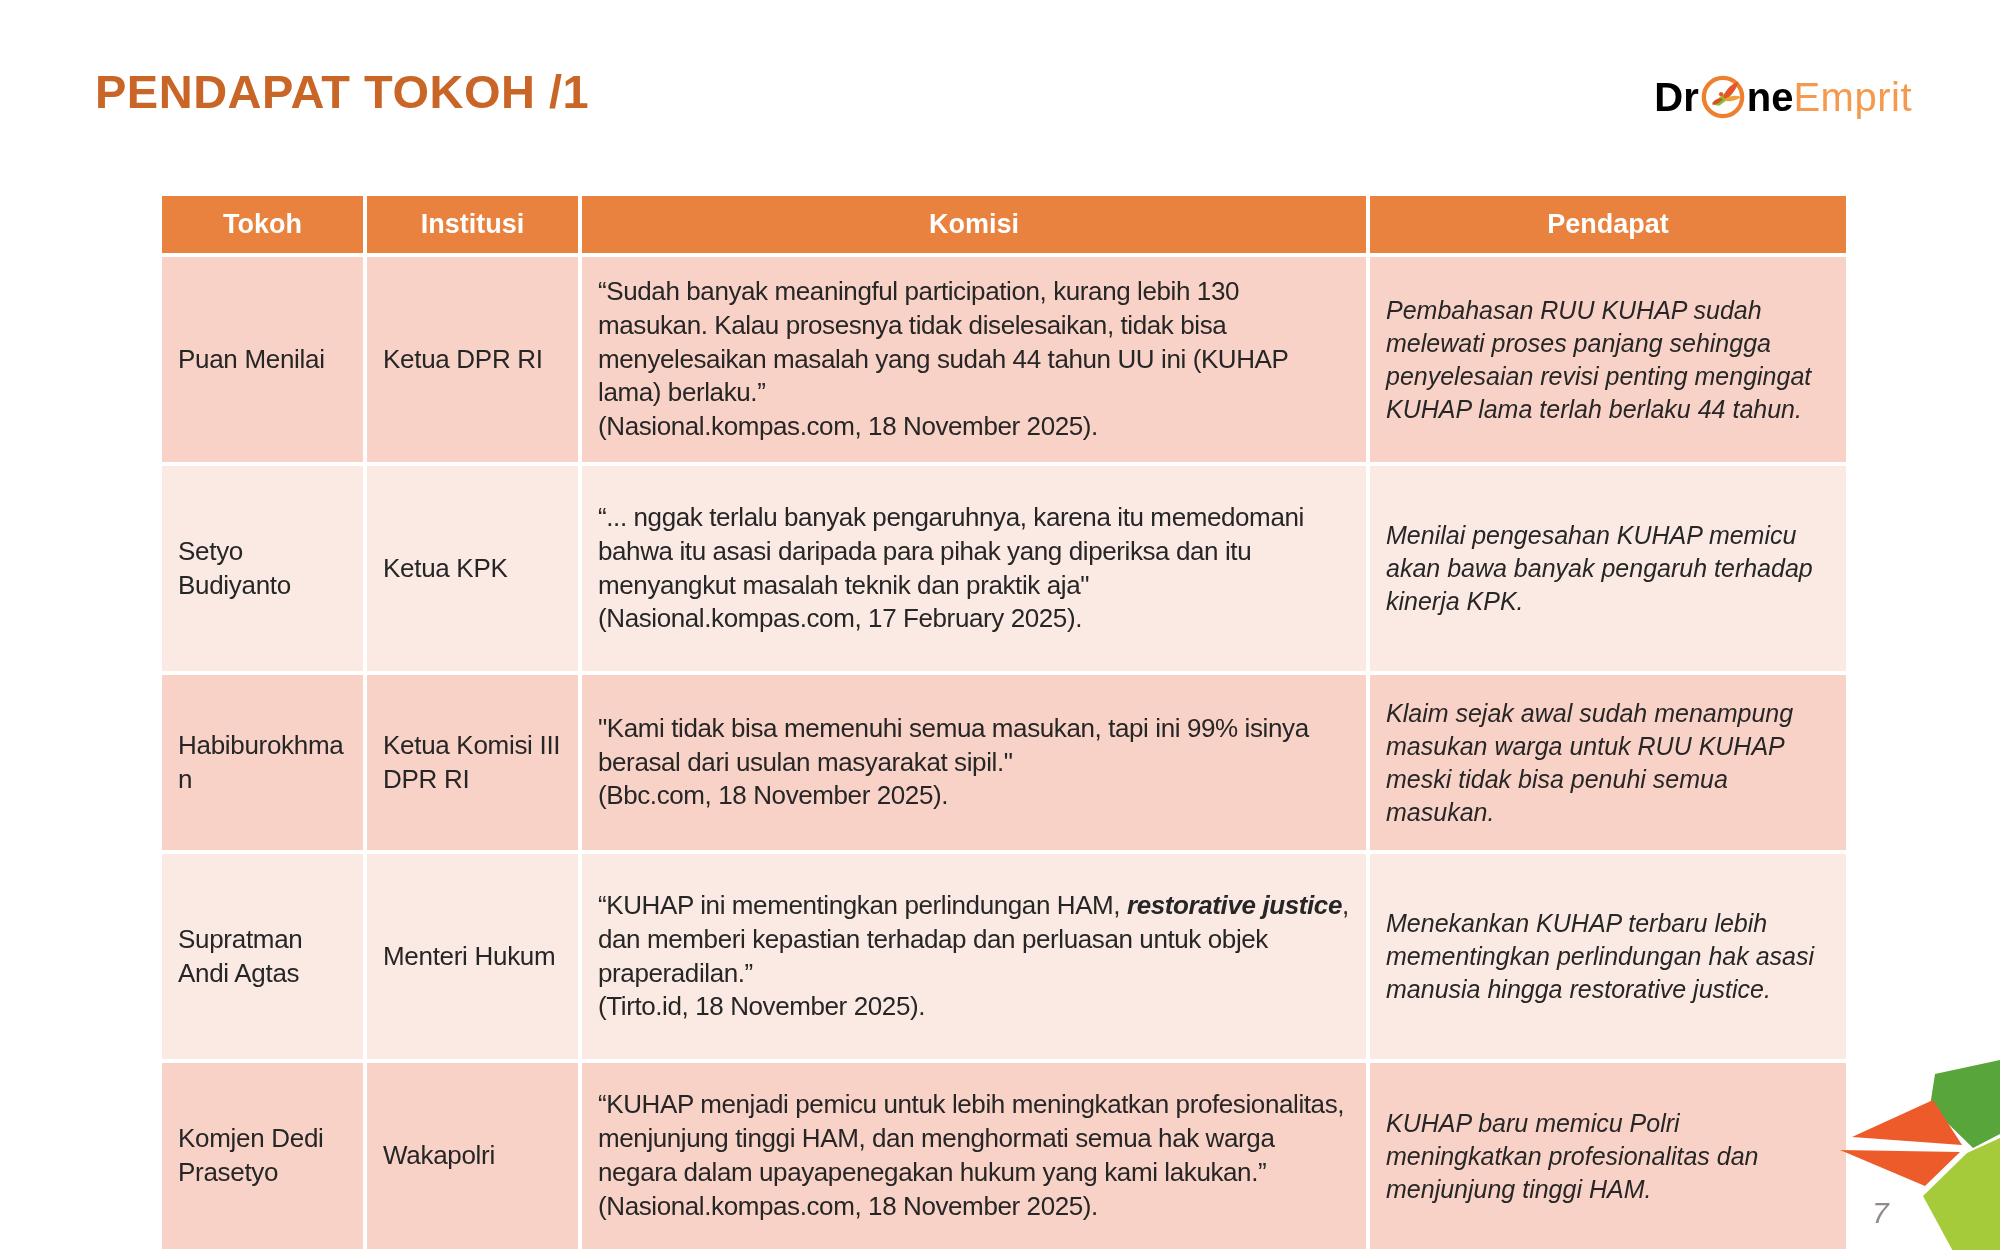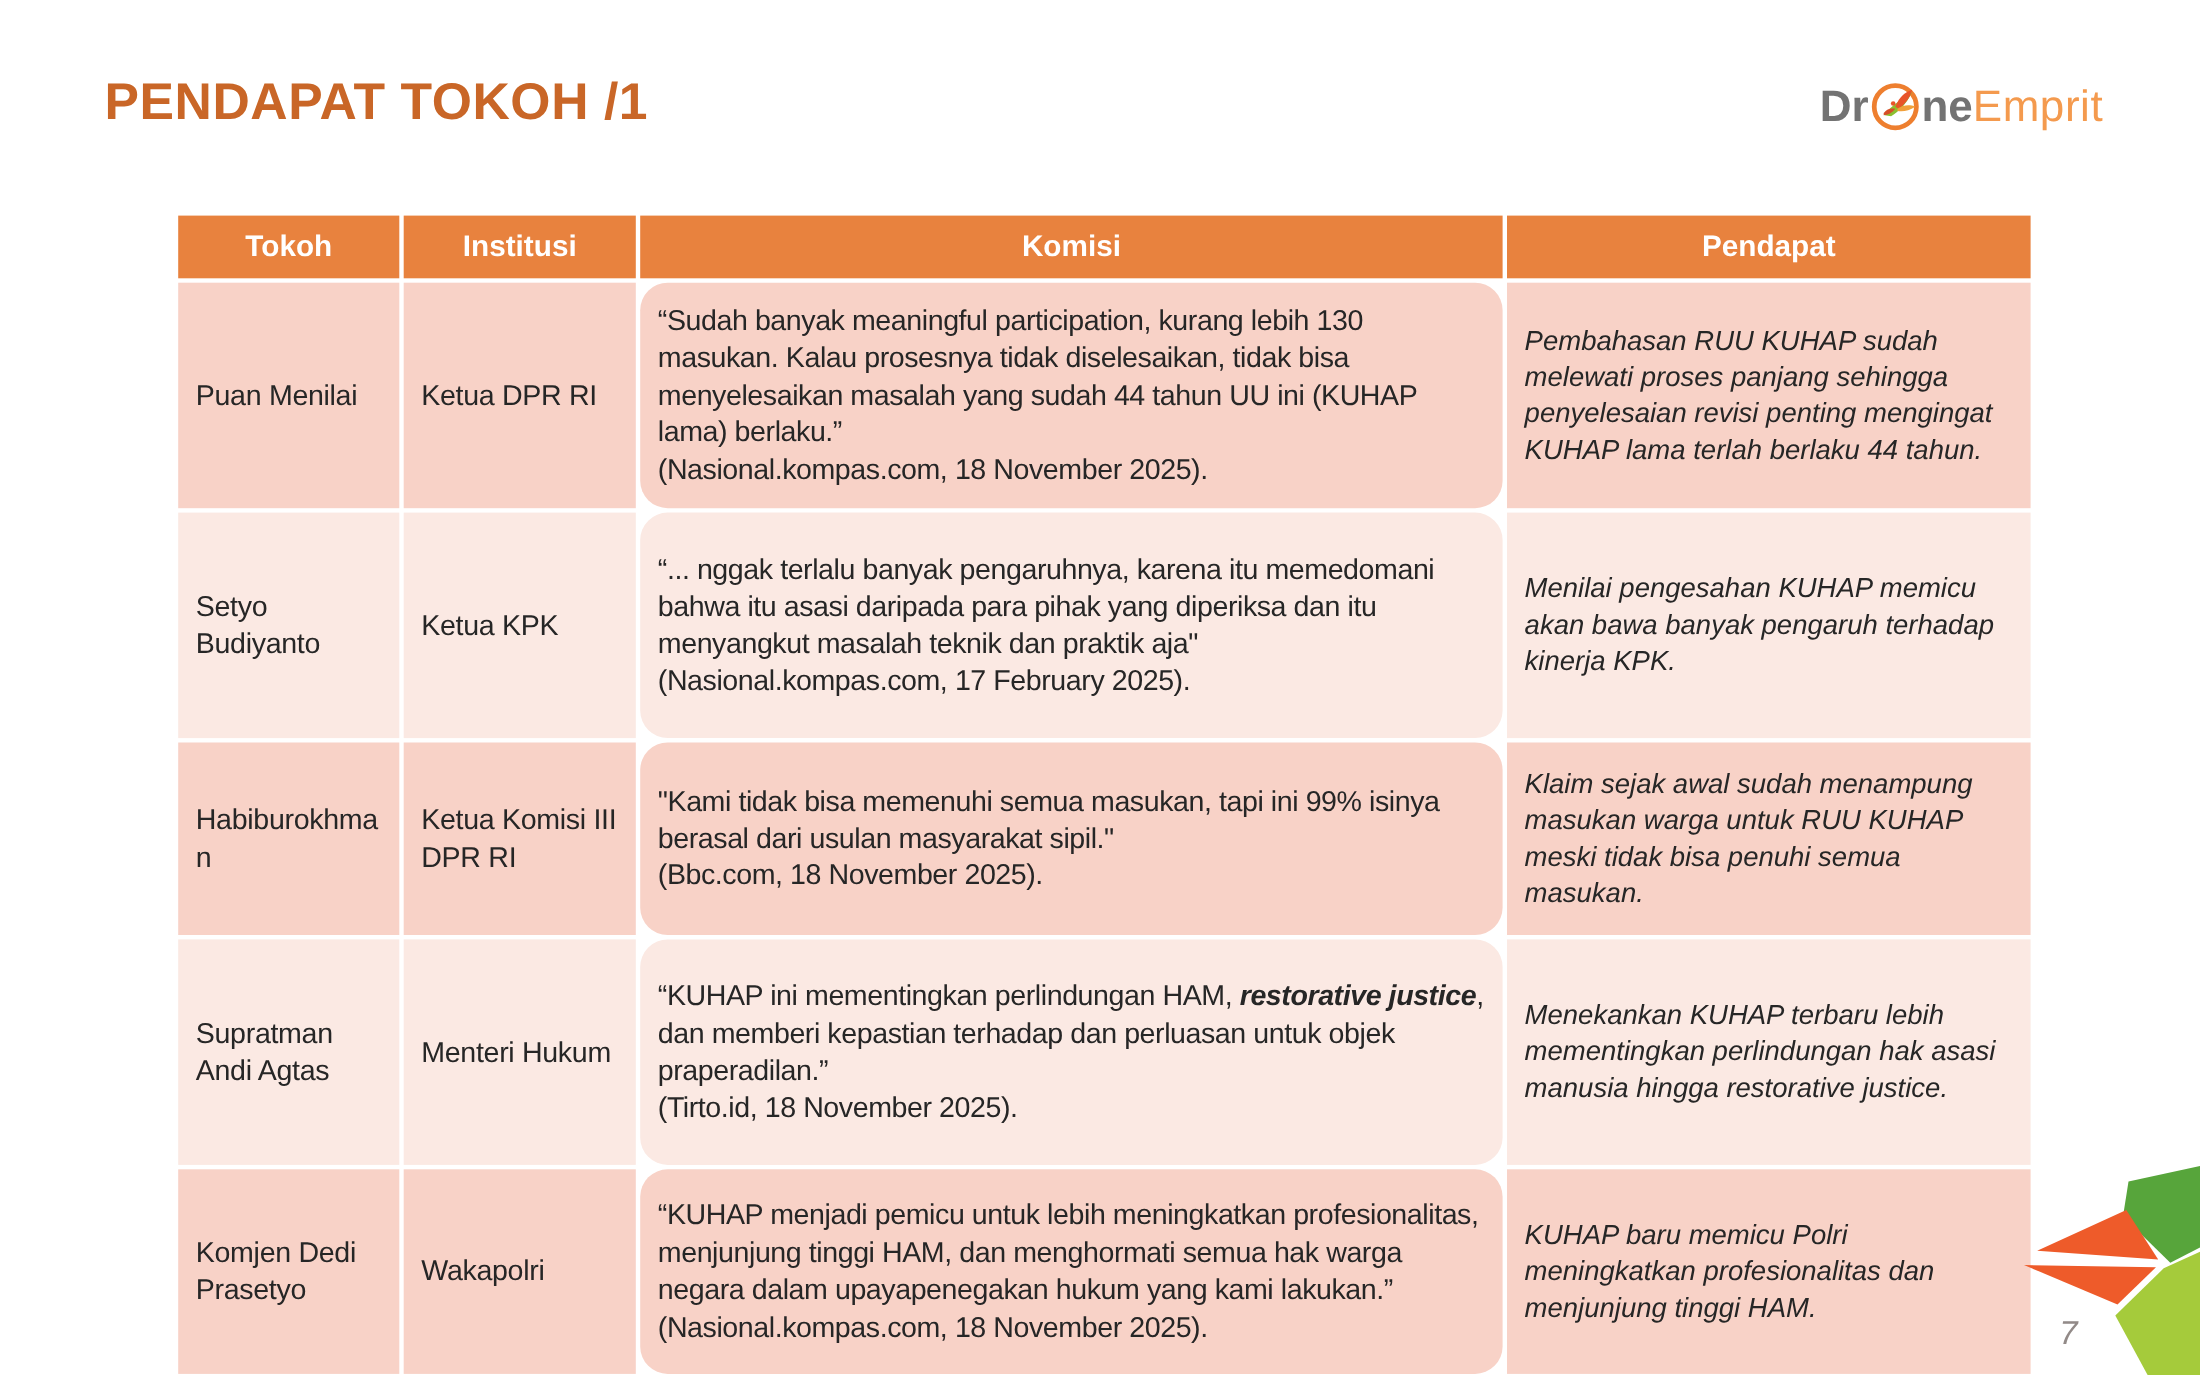"Dr" .logo .logo-bold { color: #737373 -> #000000 }
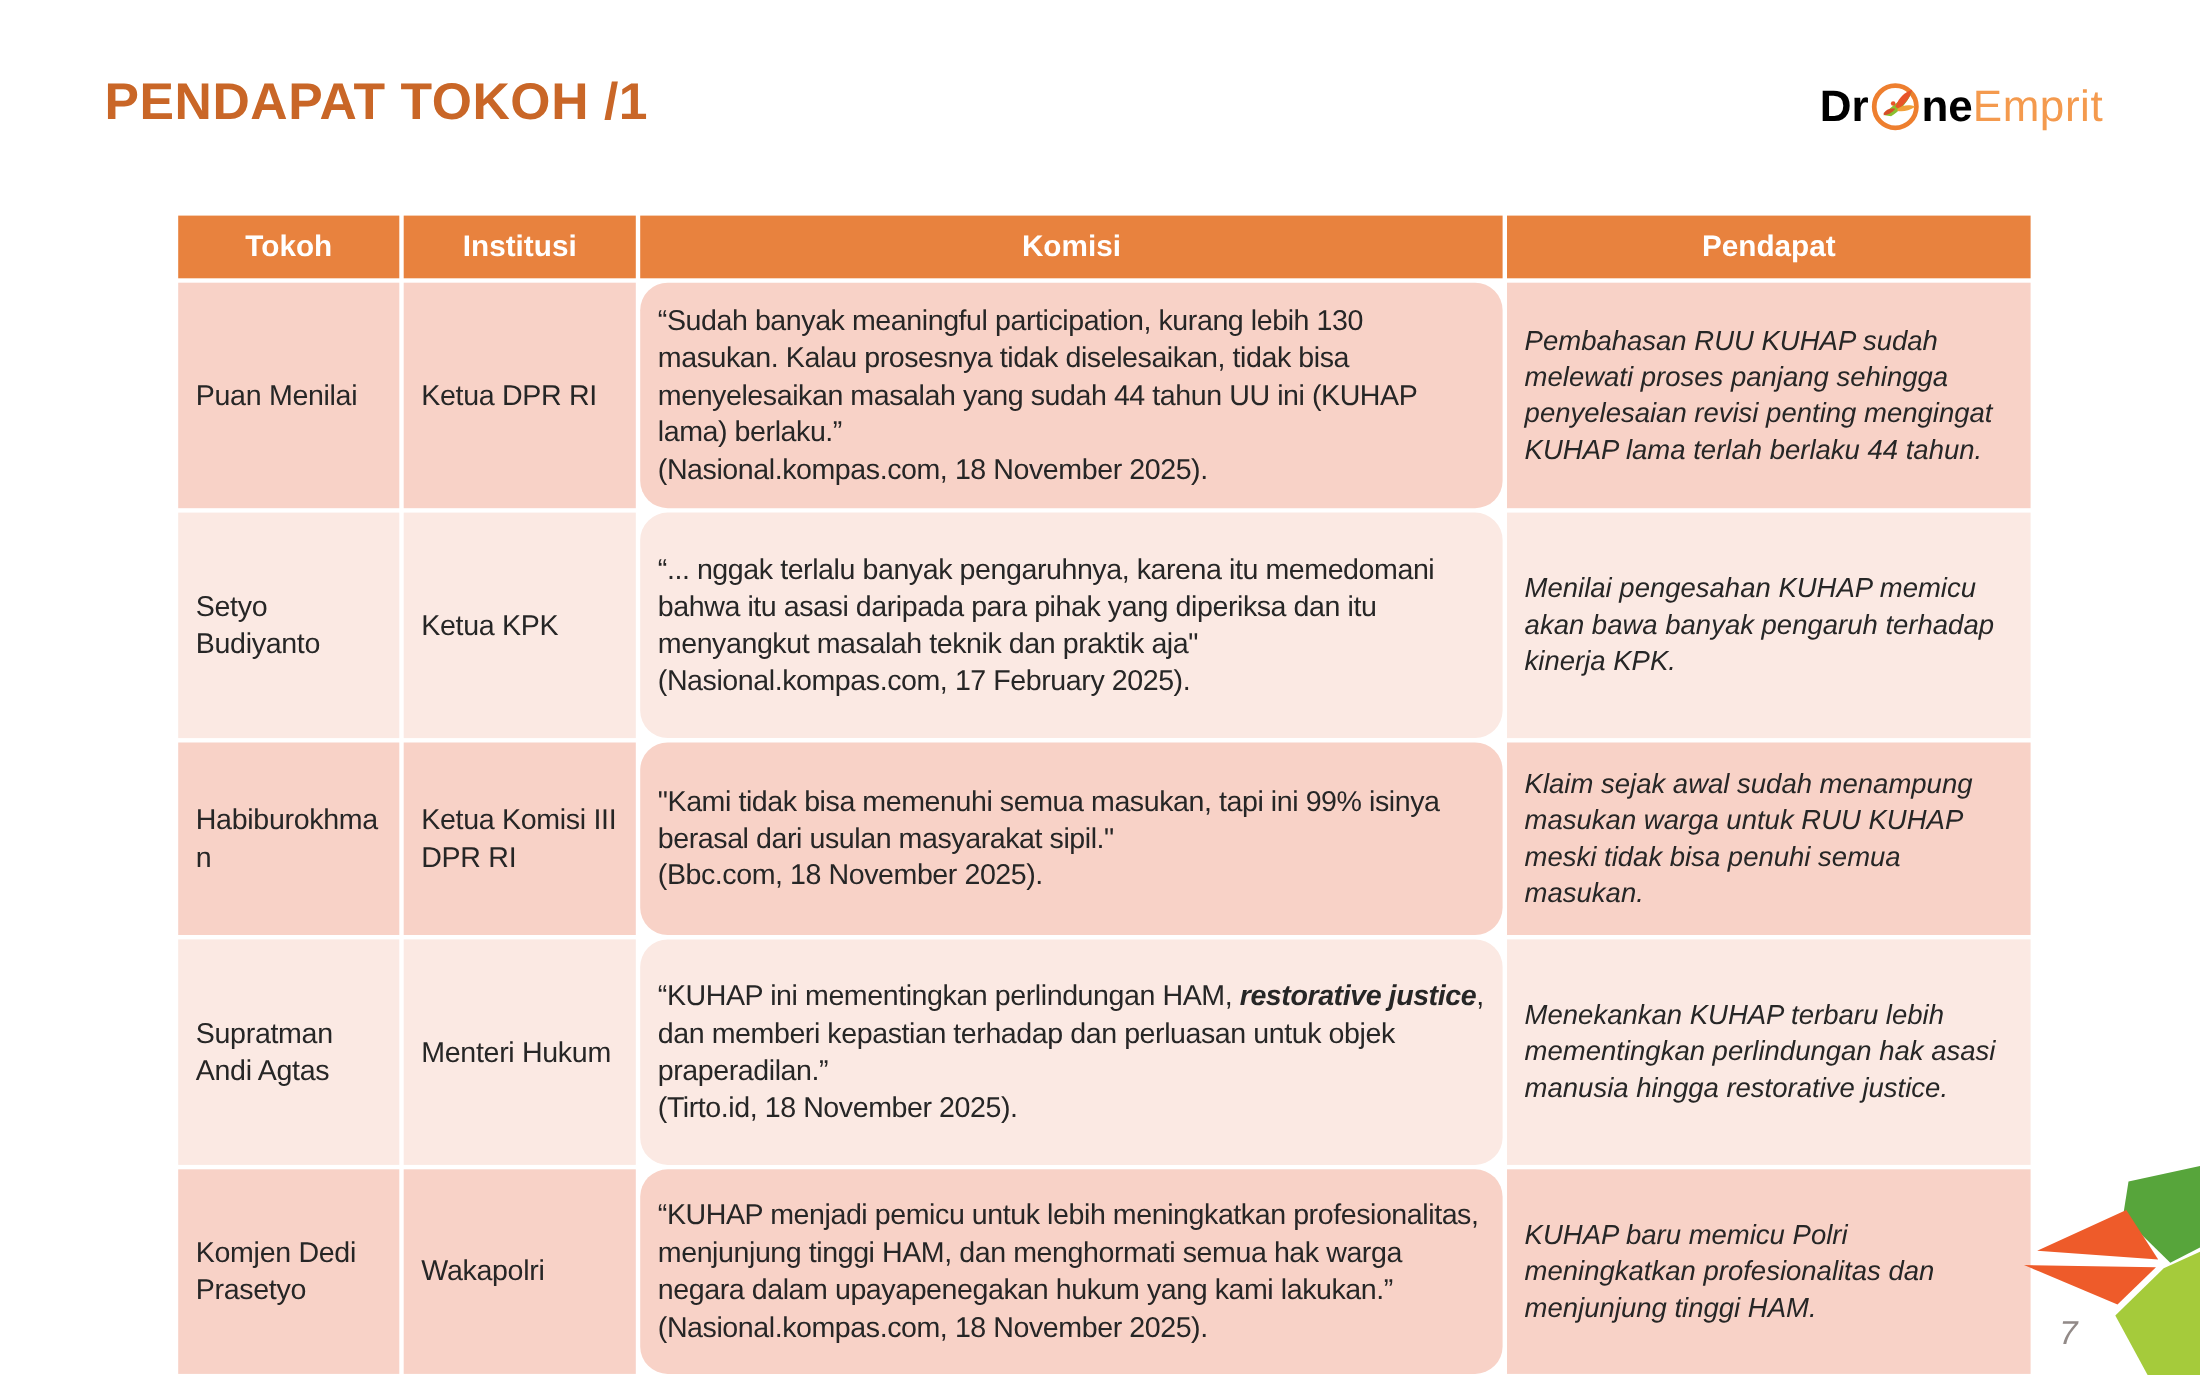"“Sudah banyak meaningful participation," td.cell-kutipan { border-radius: 25px -> none }
